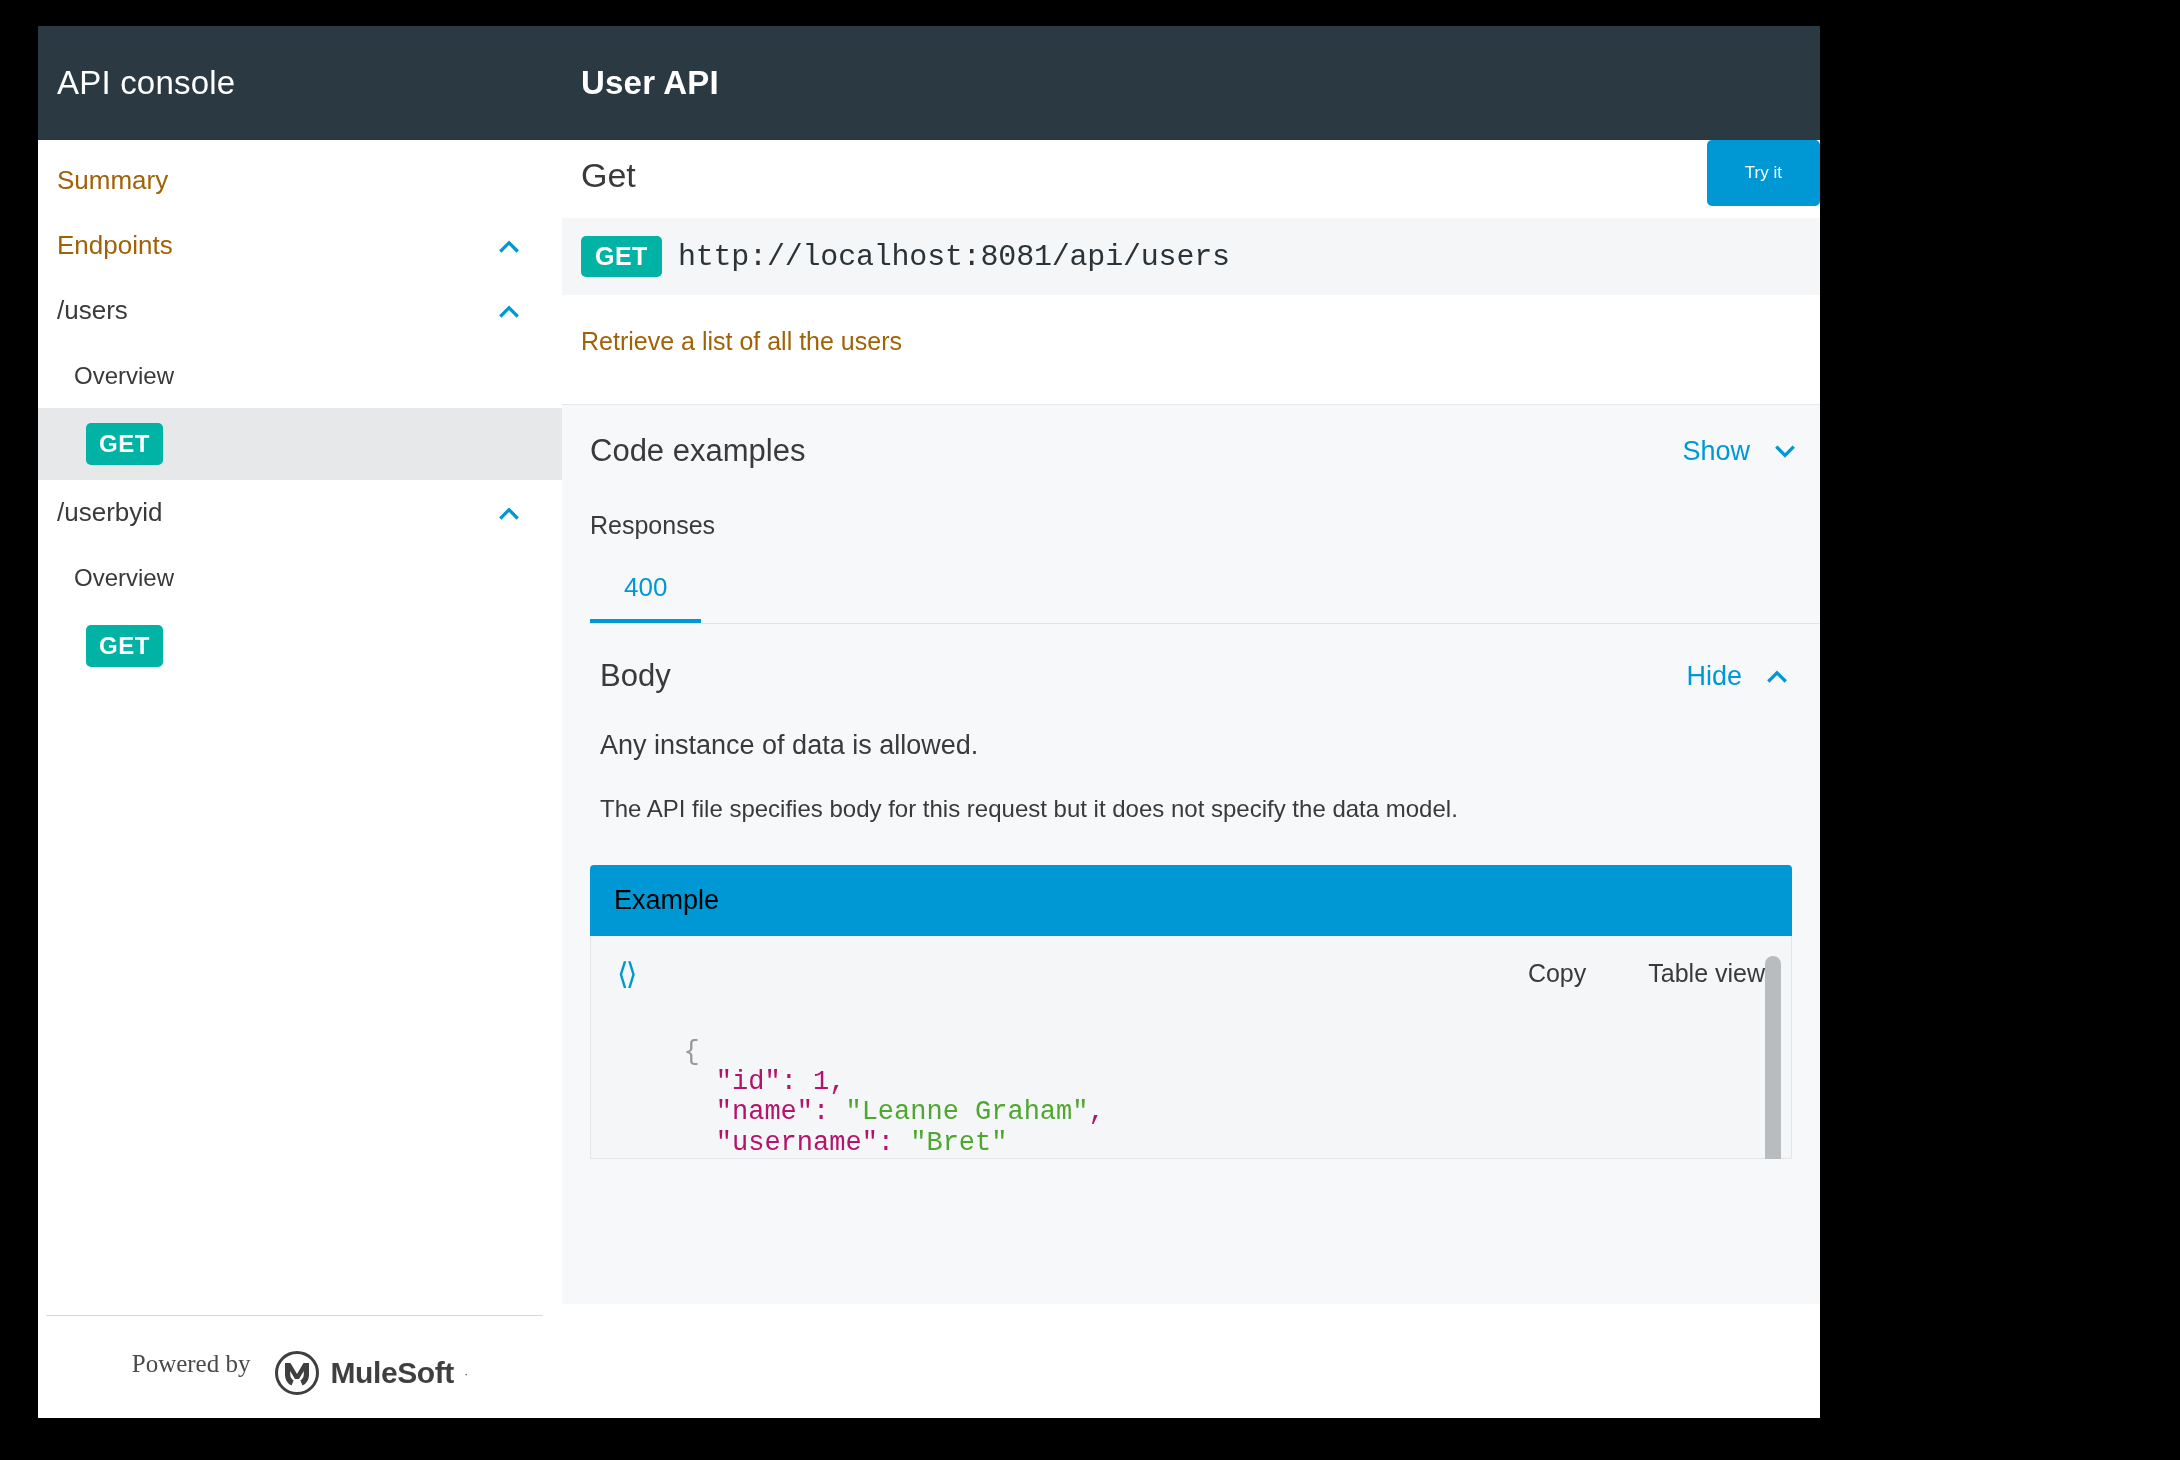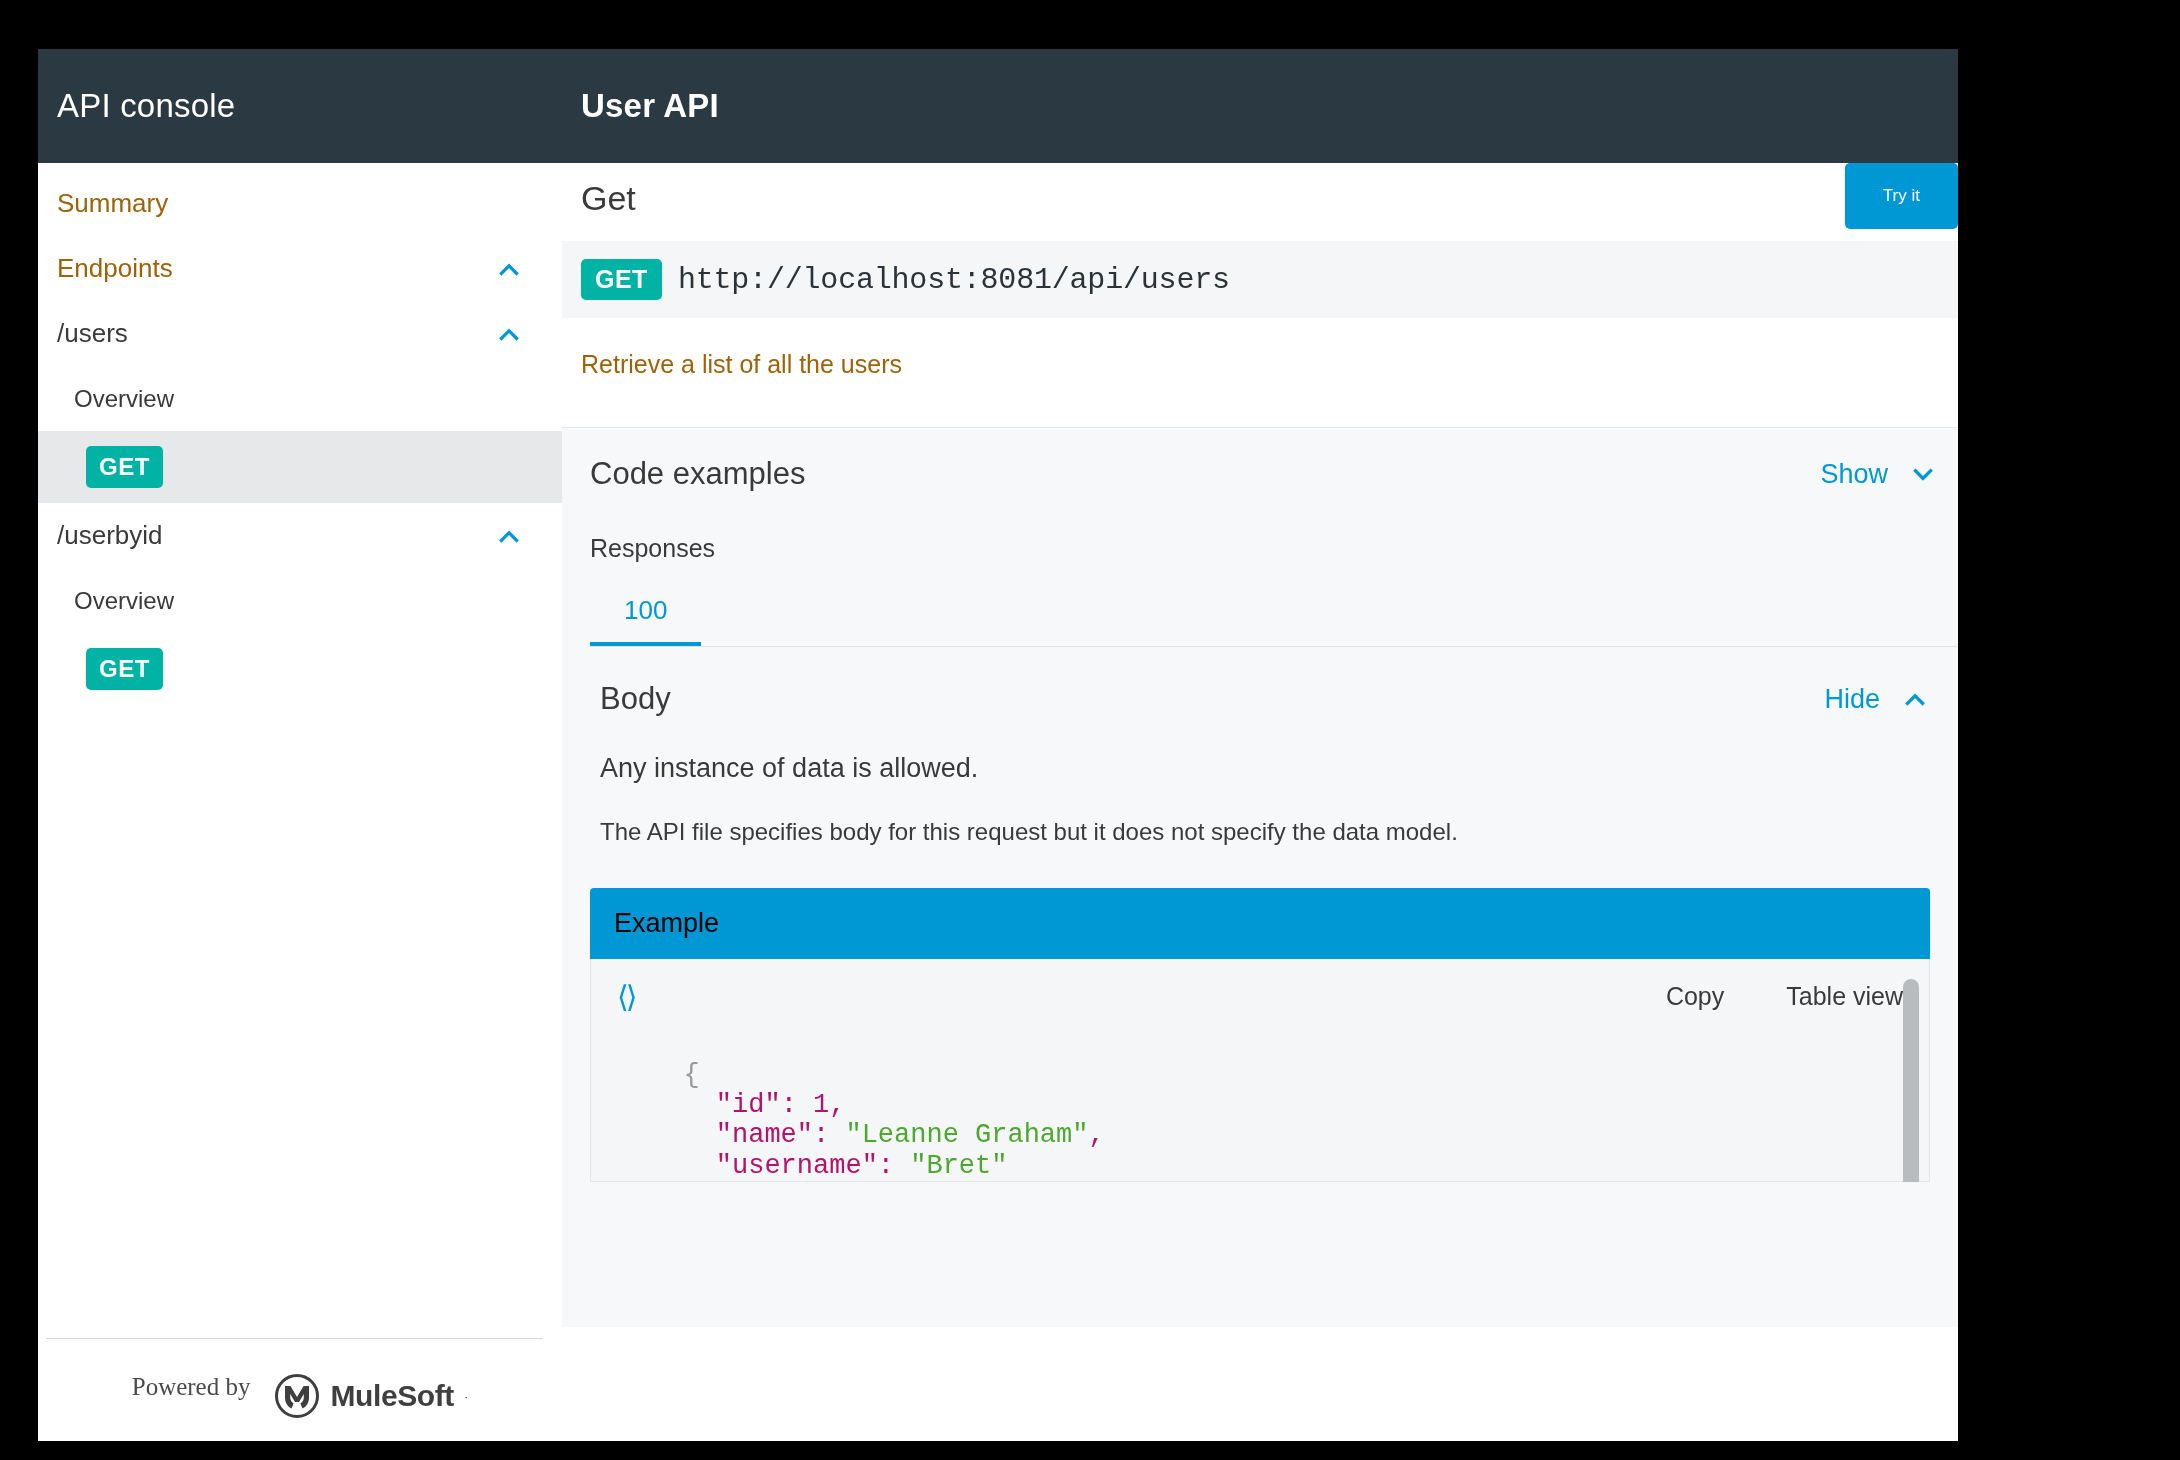"API console" .page { top: 49px -> 26px; width: 1920px -> 1782px }
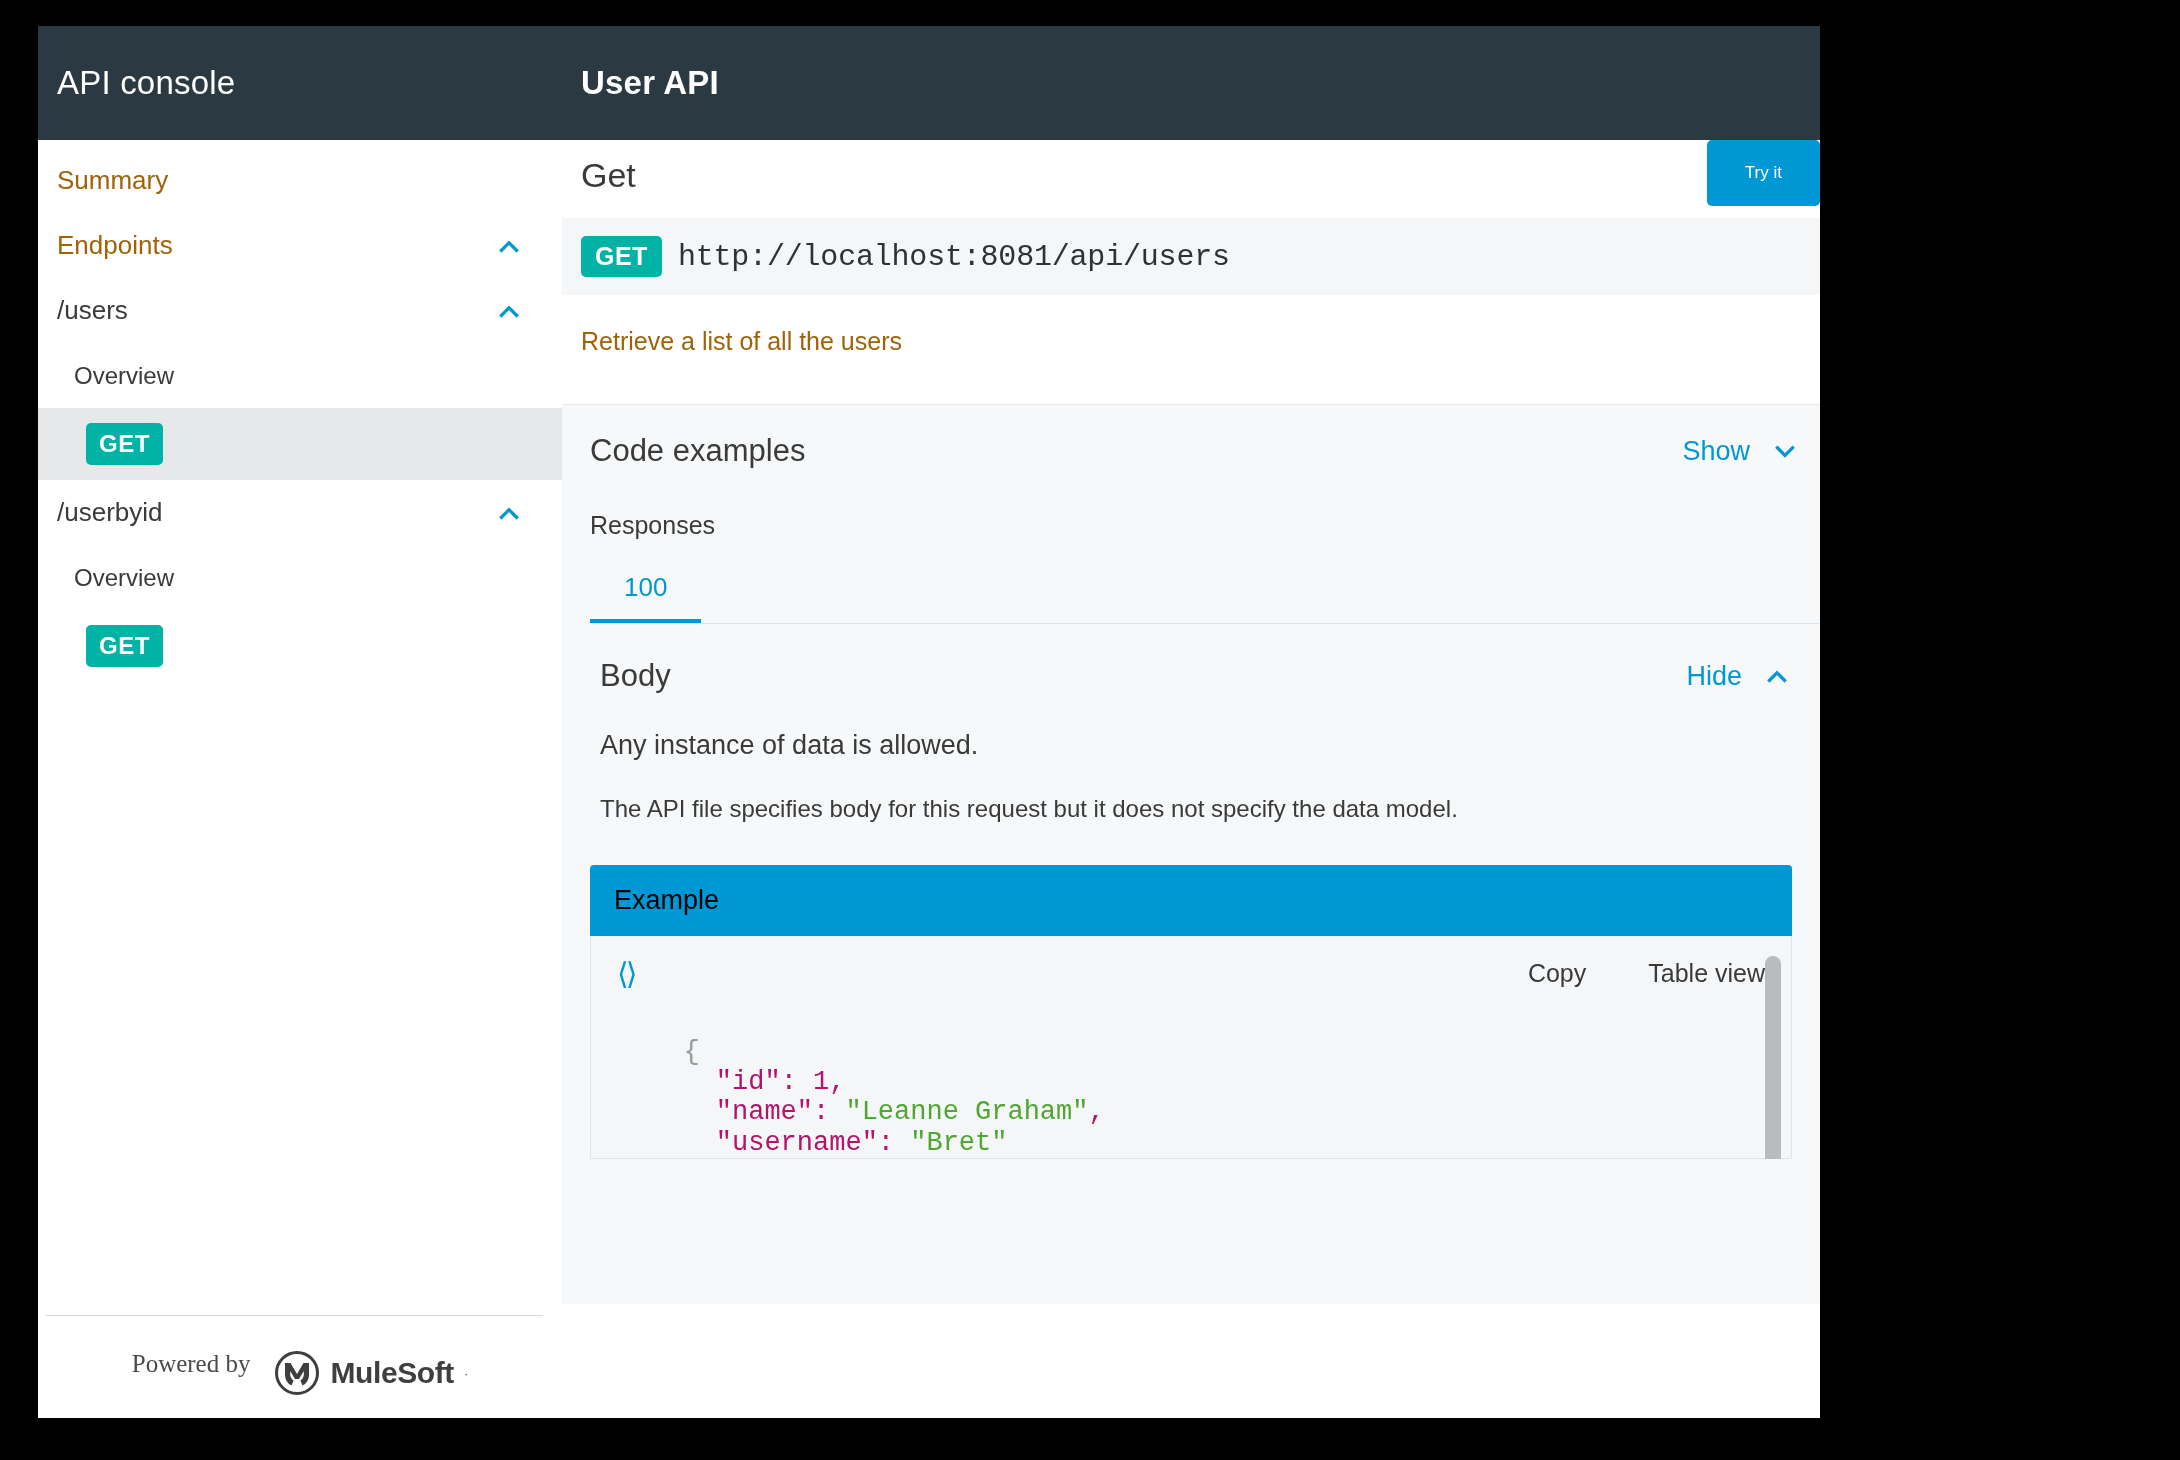"100" div.tab { text: 100 -> 400 }
